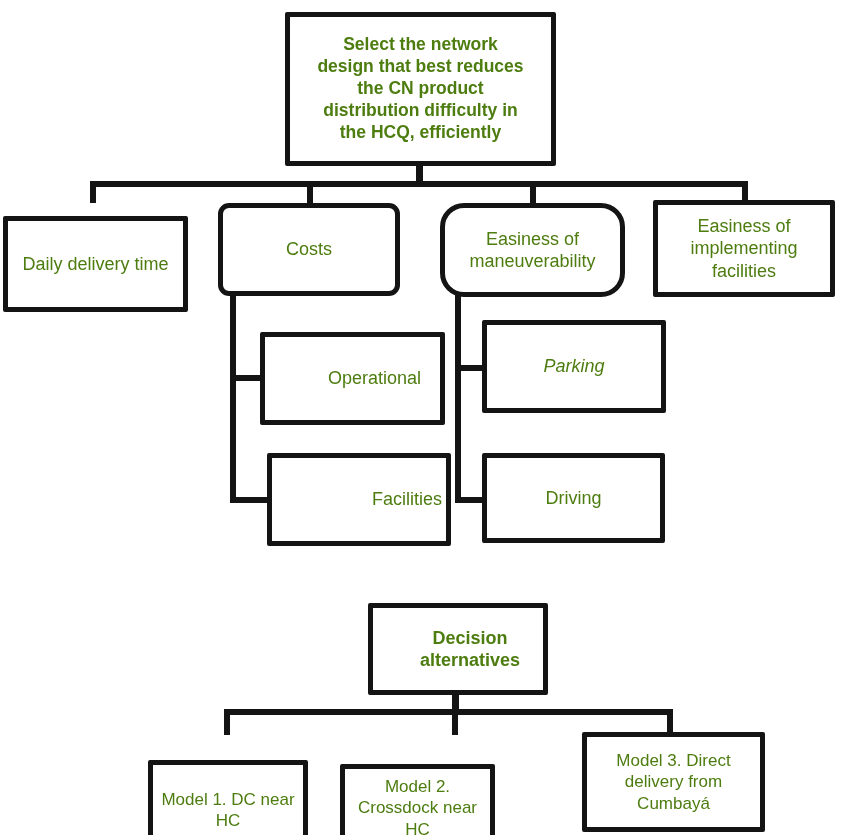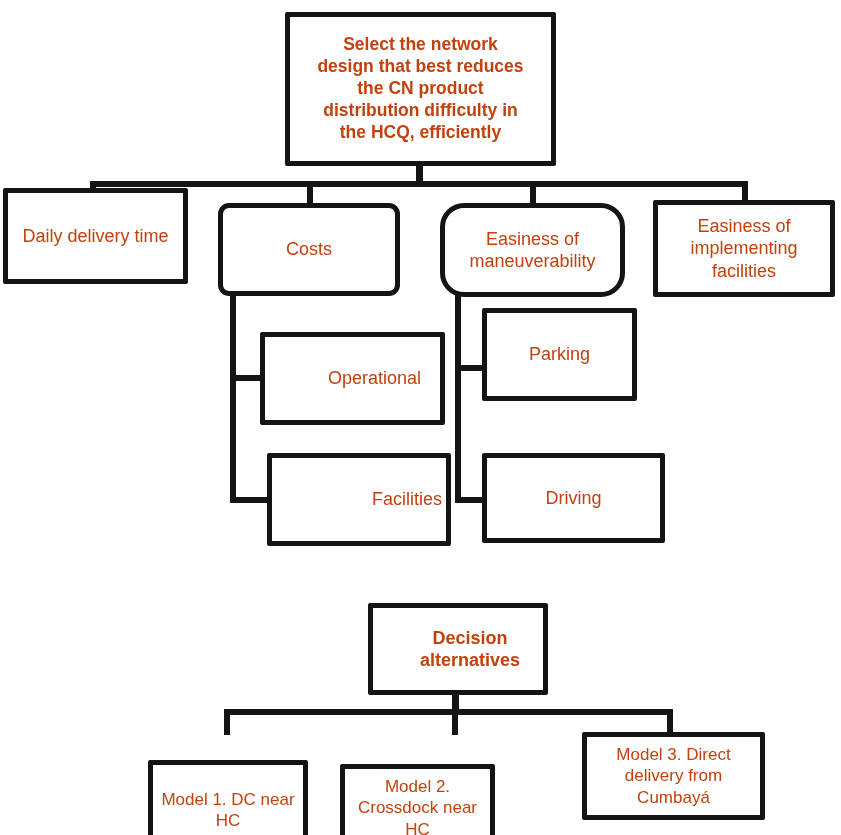"Select the network" #canvas { color: #c2410c -> #4d7c0f }
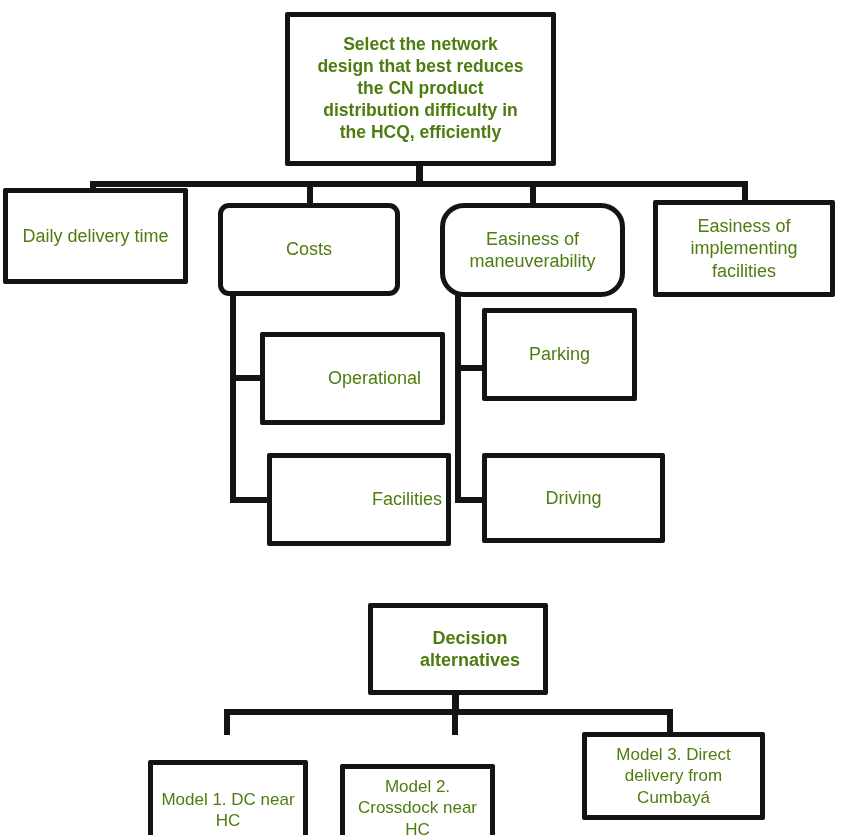"Daily delivery time" .n-daily { top: 188px -> 216px }
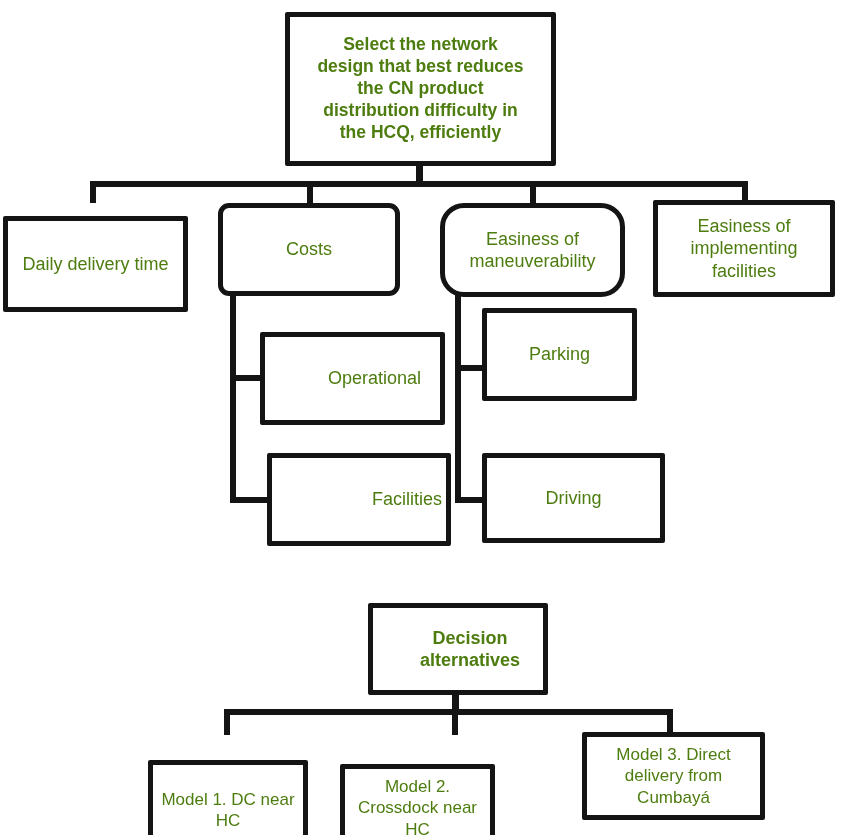"Parking" .n-parking { font-style: none -> italic; top: 308px -> 320px; width: 155px -> 184px }
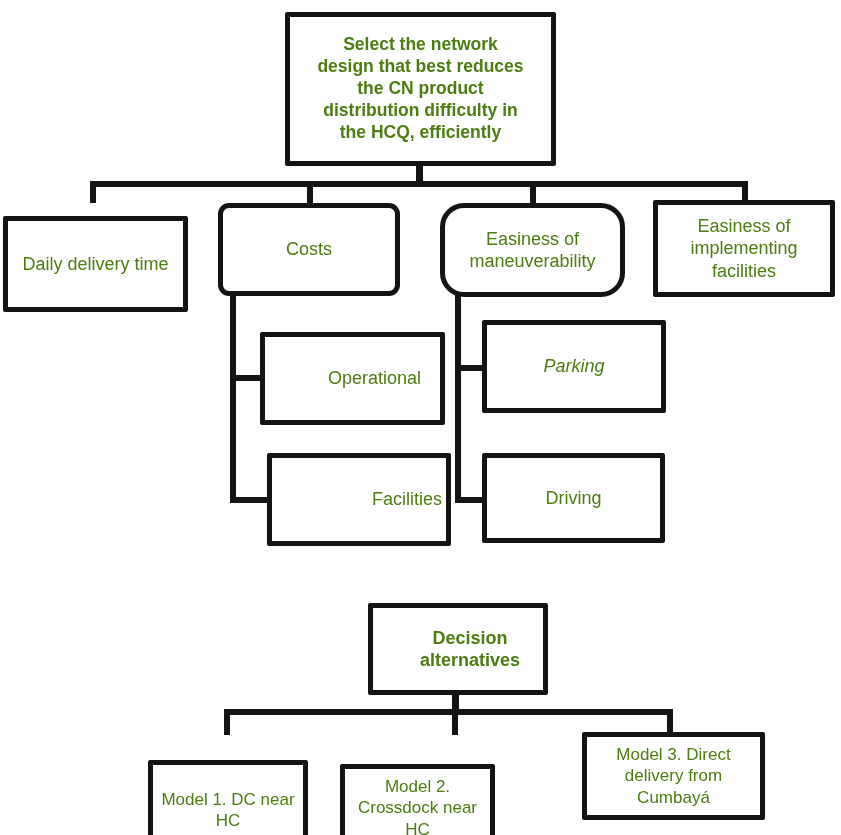"Model 3. Direct delivery from" .n-model3 { height: 88px -> 100px }
